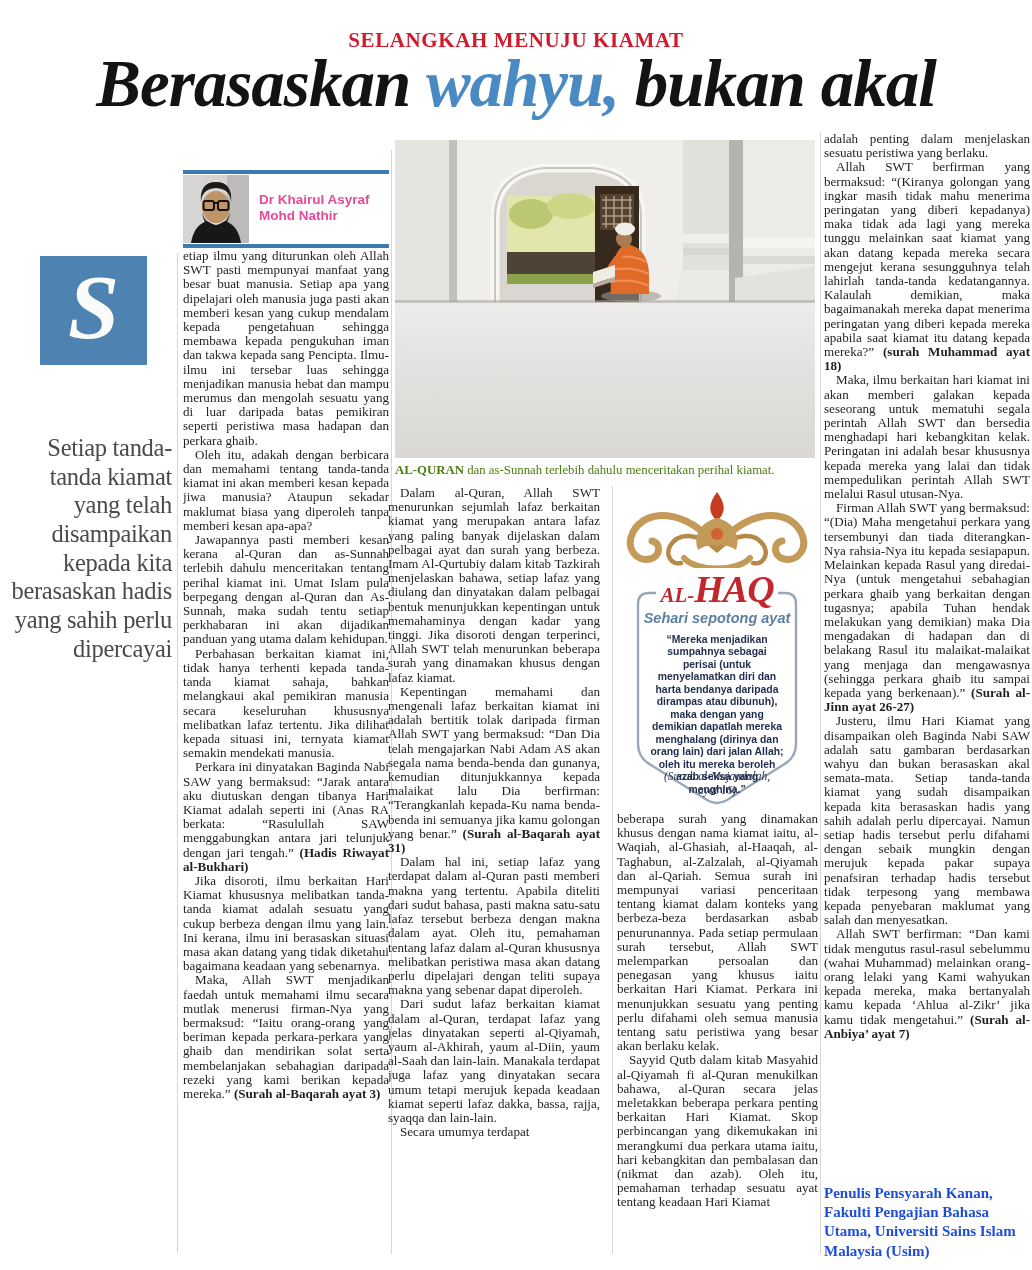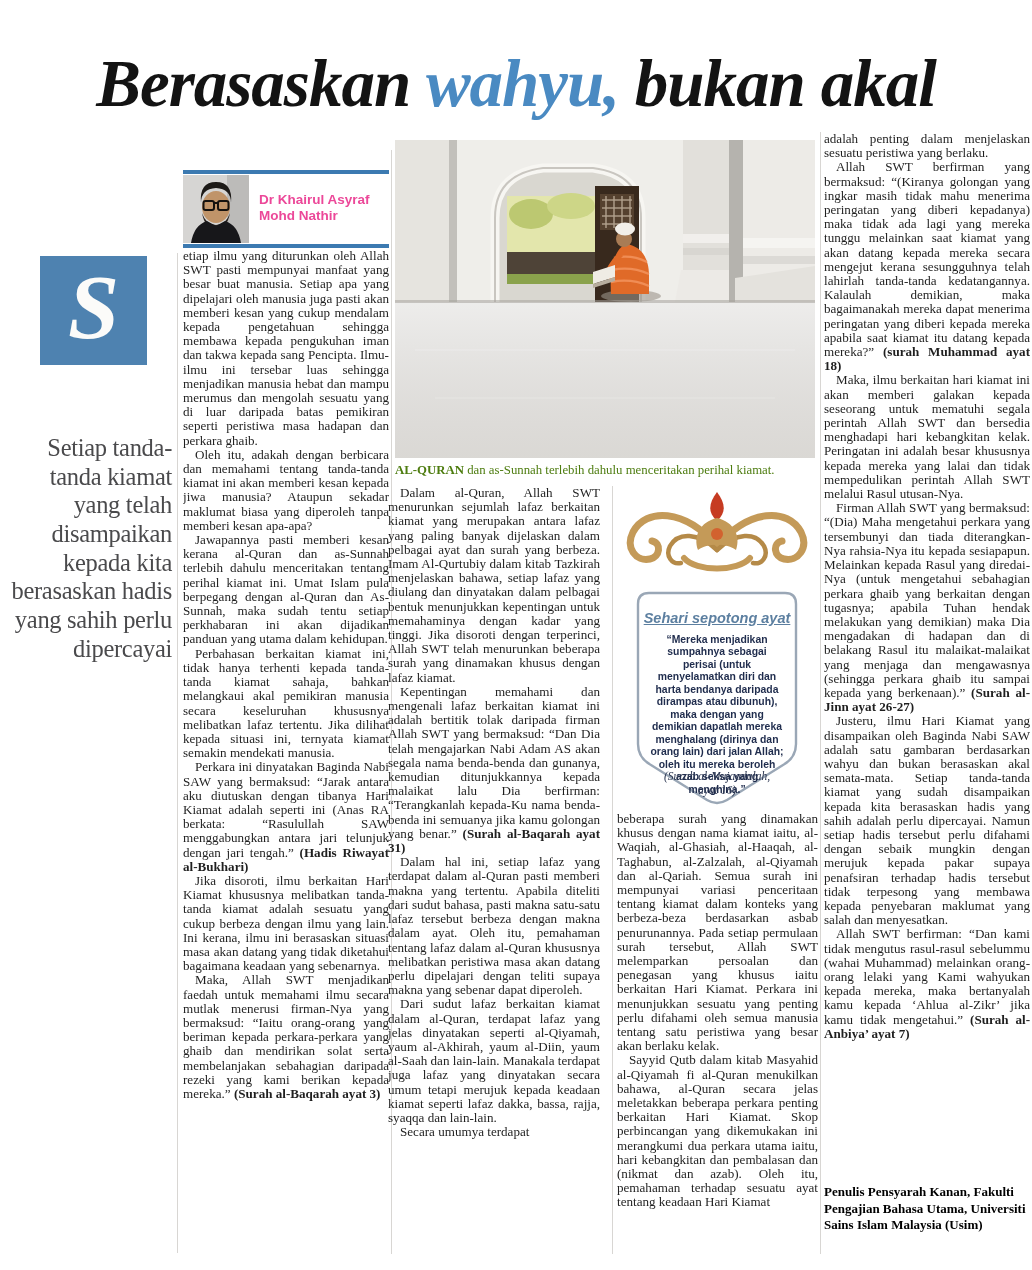"SELANGKAH MENUJU KIAMAT" div.kicker { html: none -> <div>SELANGKAH MENUJU KIAMAT</div> }
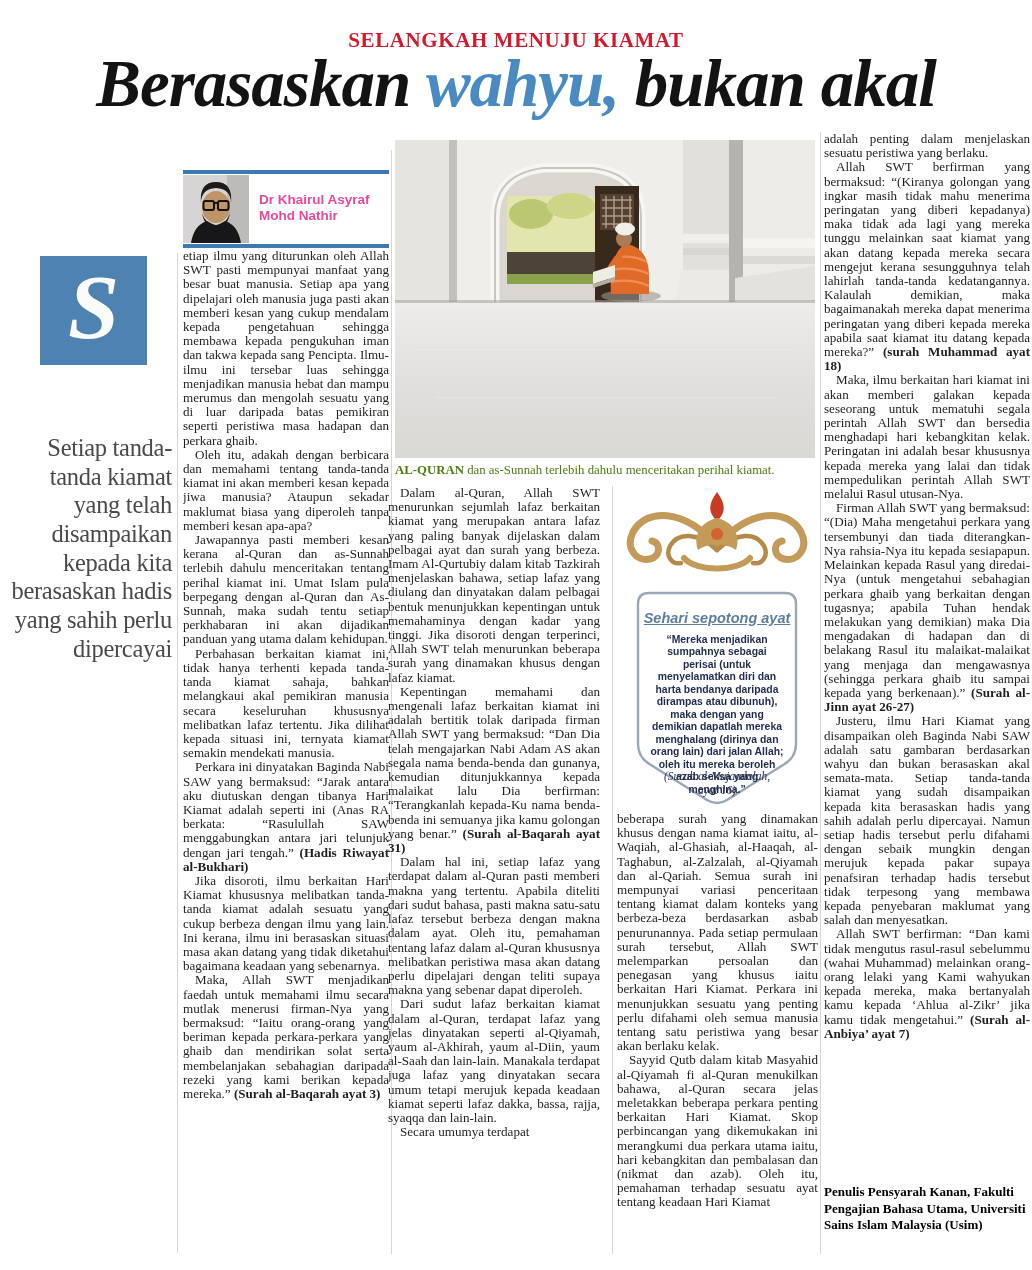"AL-HAQ" div.alhaq-title { html: none -> <div><span>AL-</span><span>HAQ</span></div> }
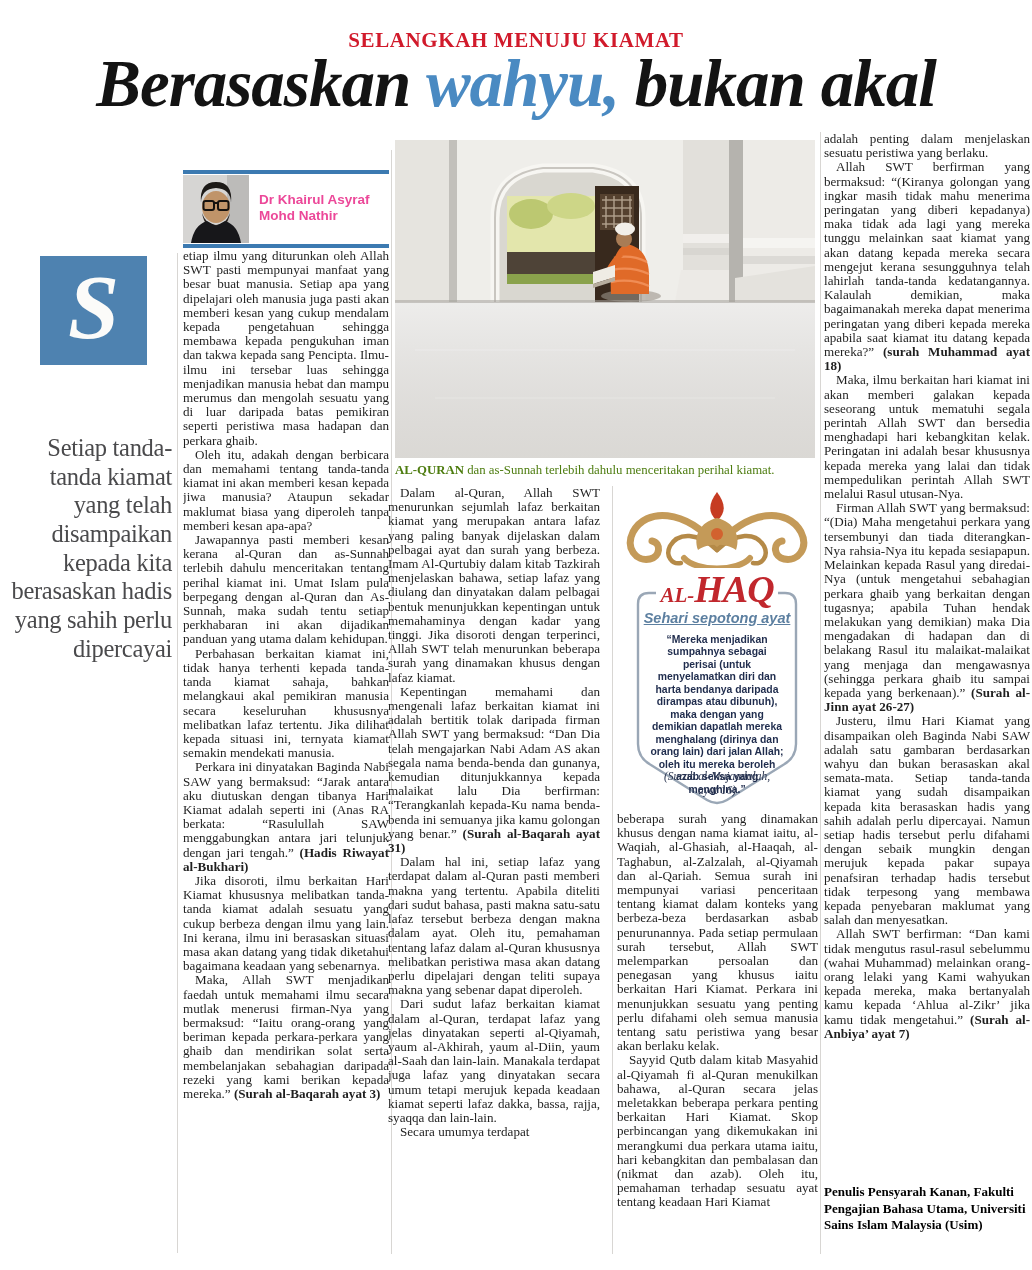"Sehari sepotong ayat" .alhaq-subtitle { text-decoration: underline -> none }
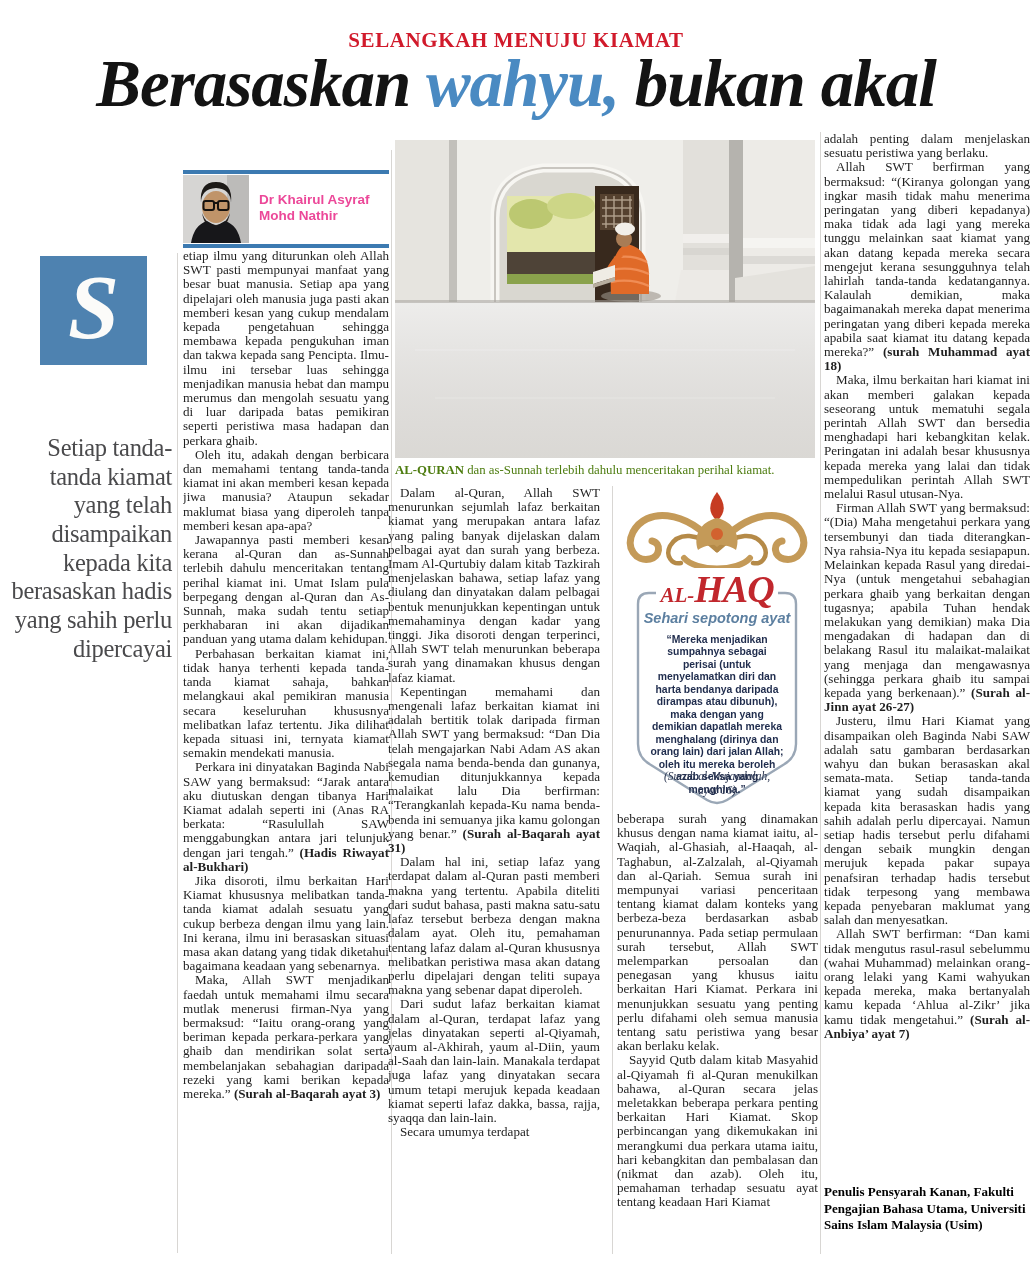"Penulis Pensyarah Kanan, Fakulti" .credit { color: #000000 -> #1d4ed8; font-size: 13px -> 15px }
